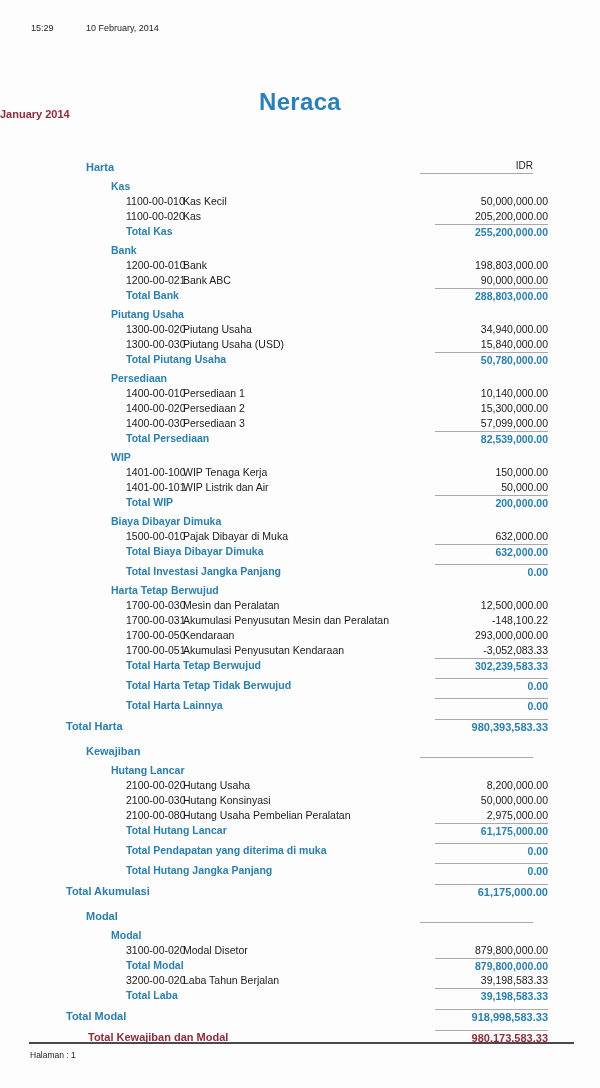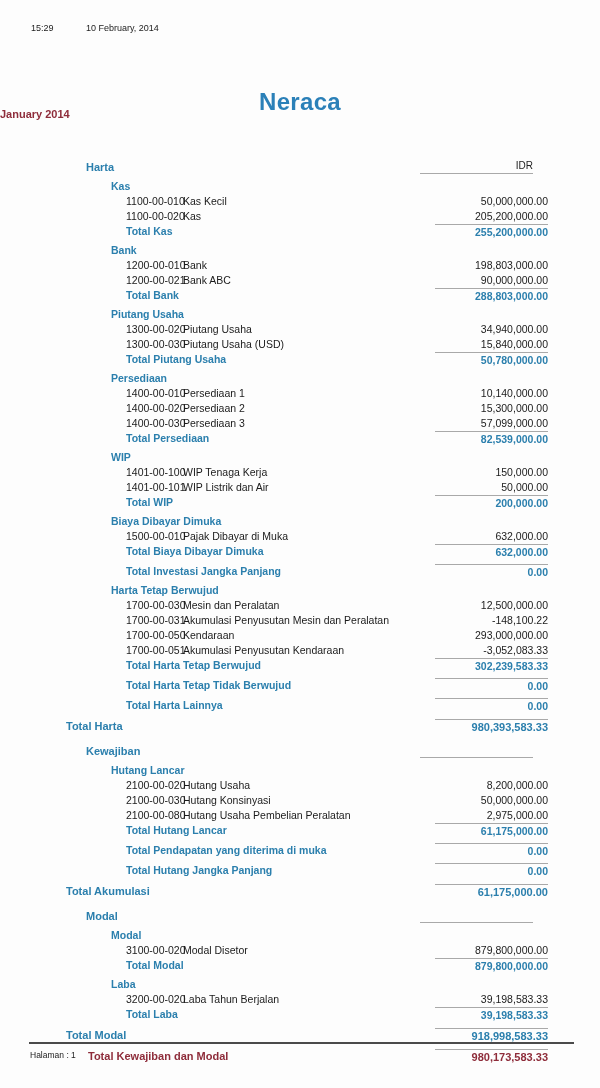"Laba" div.row { html: <div><span>Laba</span></div> -> none }
